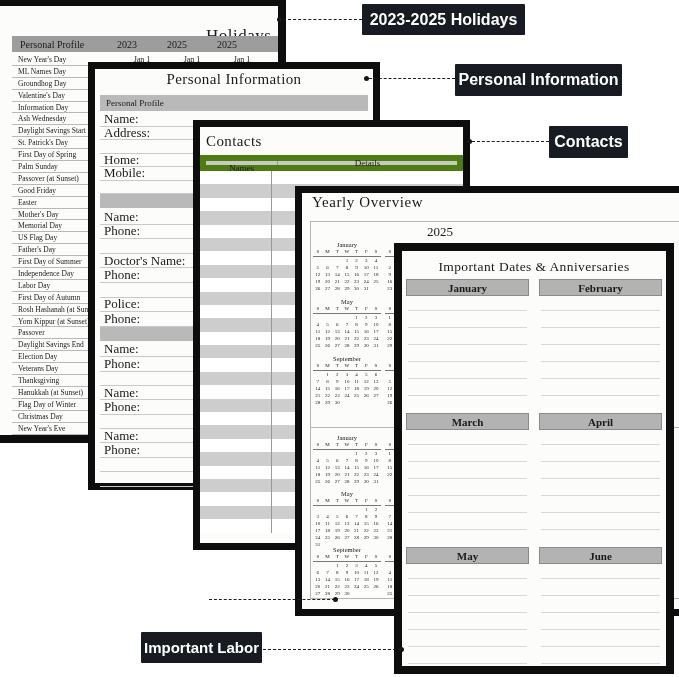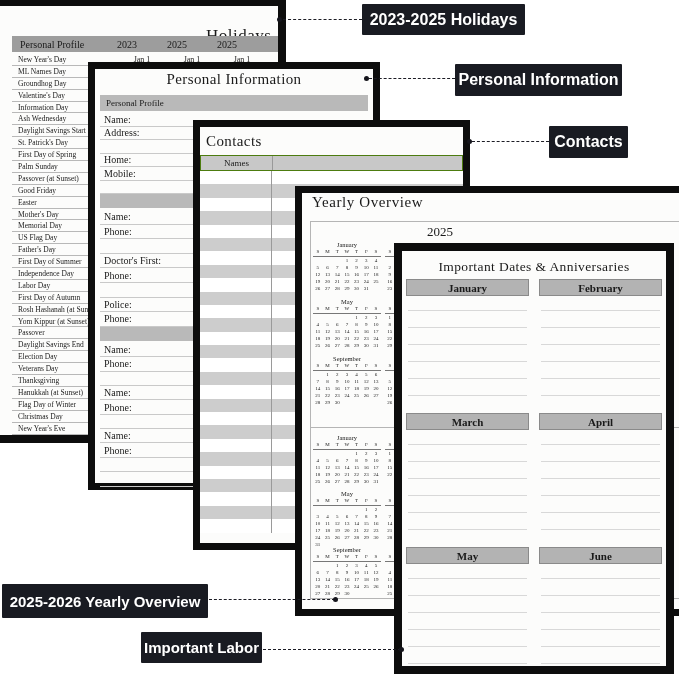"Name:" .pi-line span { font-size: 10px -> 13px }
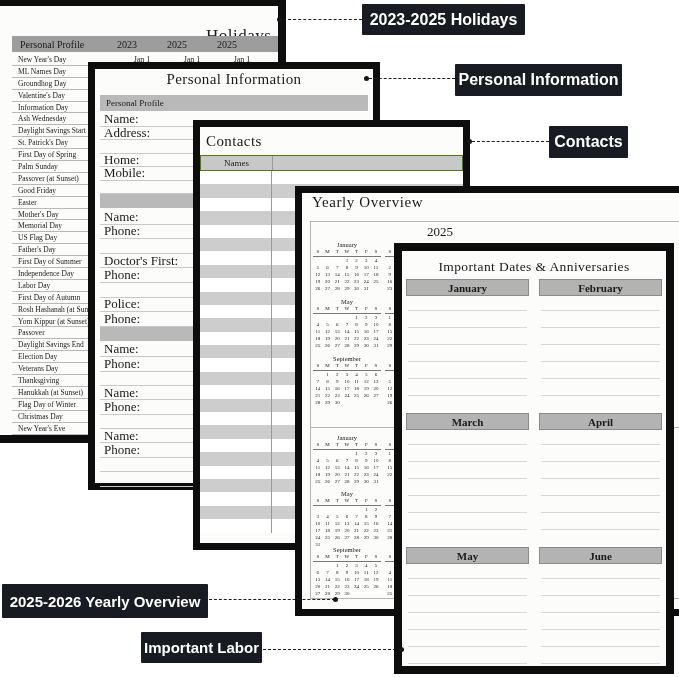"Names" .c-head { border: 1px solid #4d7c0f -> 6px solid #4d7c0f }
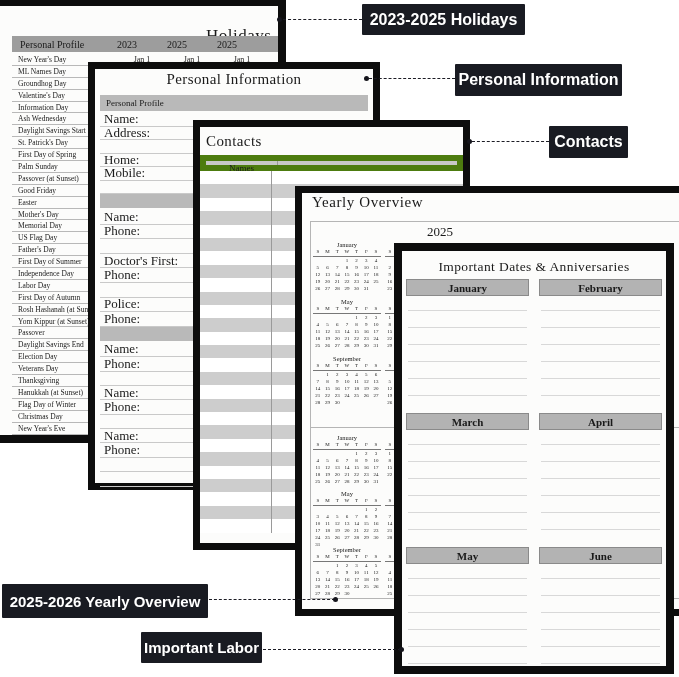"Details" span.d { html: none -> <span>Details</span> }
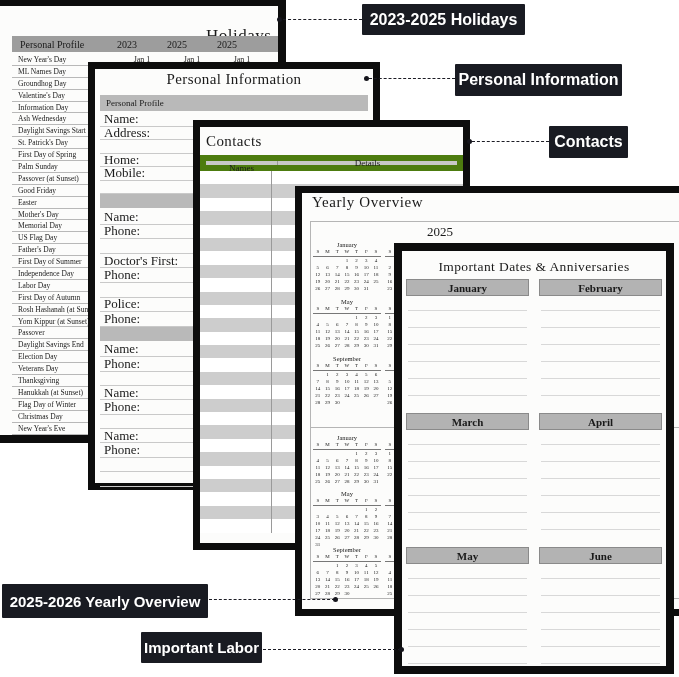"Doctor's First:" span { text: First -> Name }
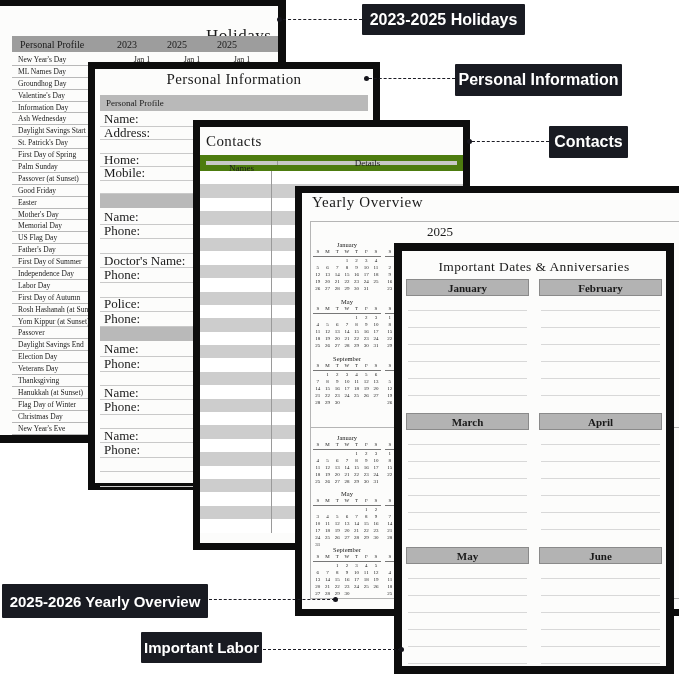"2025-2026 Yearly Overview" div.badge { html: <div>2025-2026 Yearly Overview</div> -> none }
